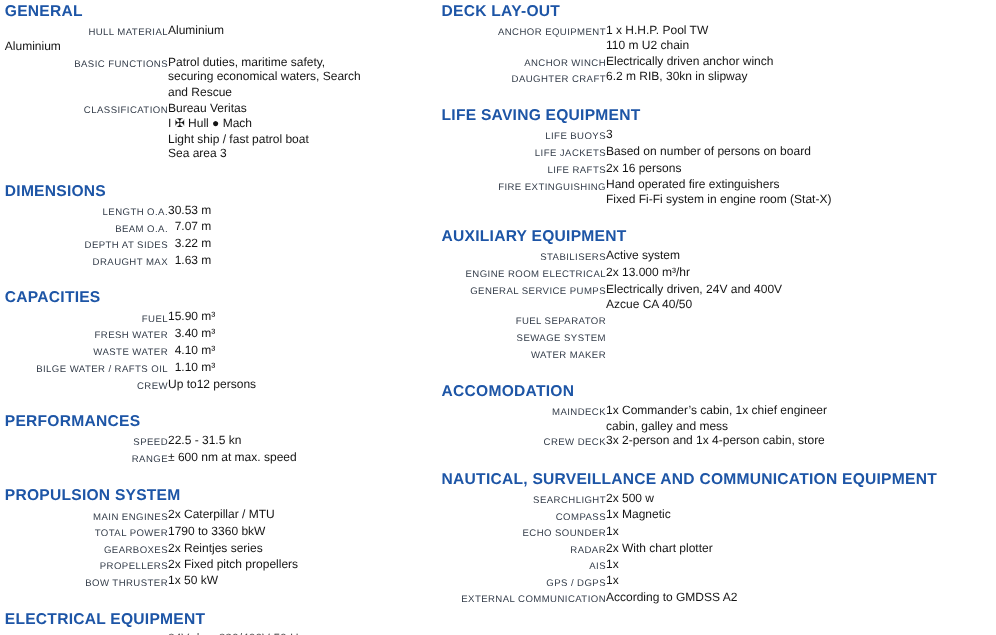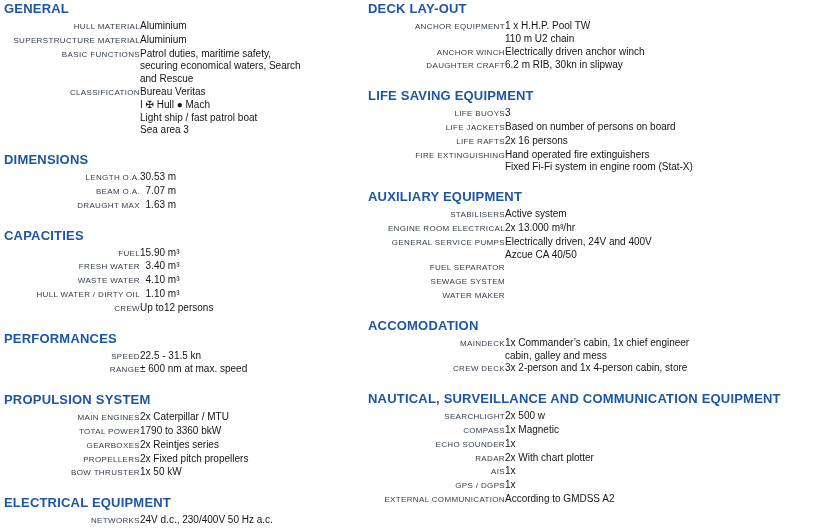"SUPERSTRUCTURE MATERIAL" span.spec-label { html: <span>SUPERSTRUCTURE MATERIAL</span> -> none }
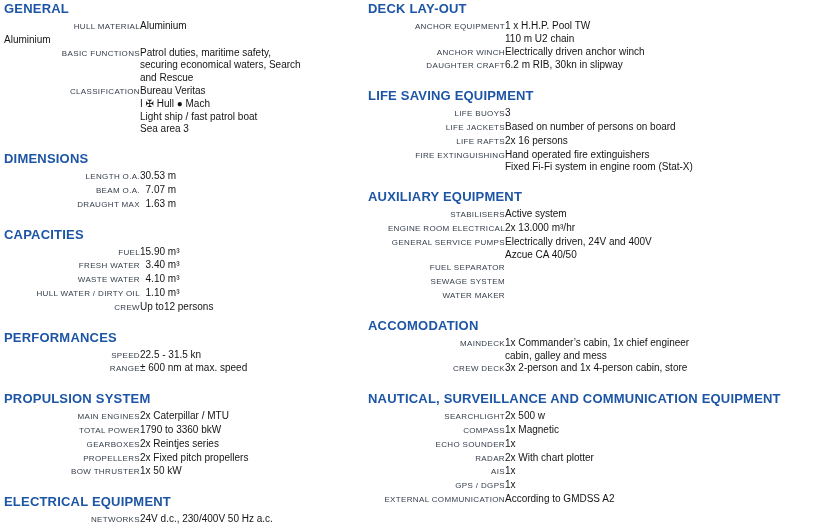"DEPTH AT SIDES" div.spec-row { html: none -> <div> <span>DEPTH AT SIDES</span> <span> <span> 3.22 m</span> </span> </div> }
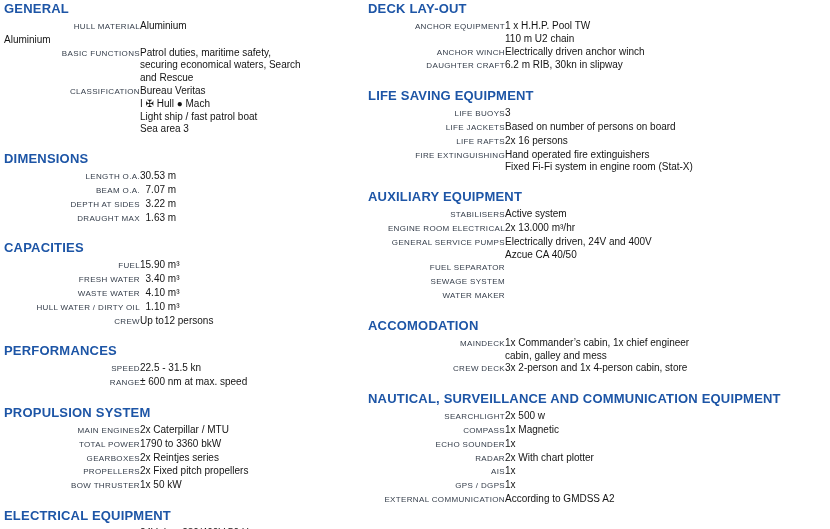"HULL WATER / DIRTY OIL" span.spec-label { text: HULL WATER / DIRTY -> BILGE WATER / RAFTS }
